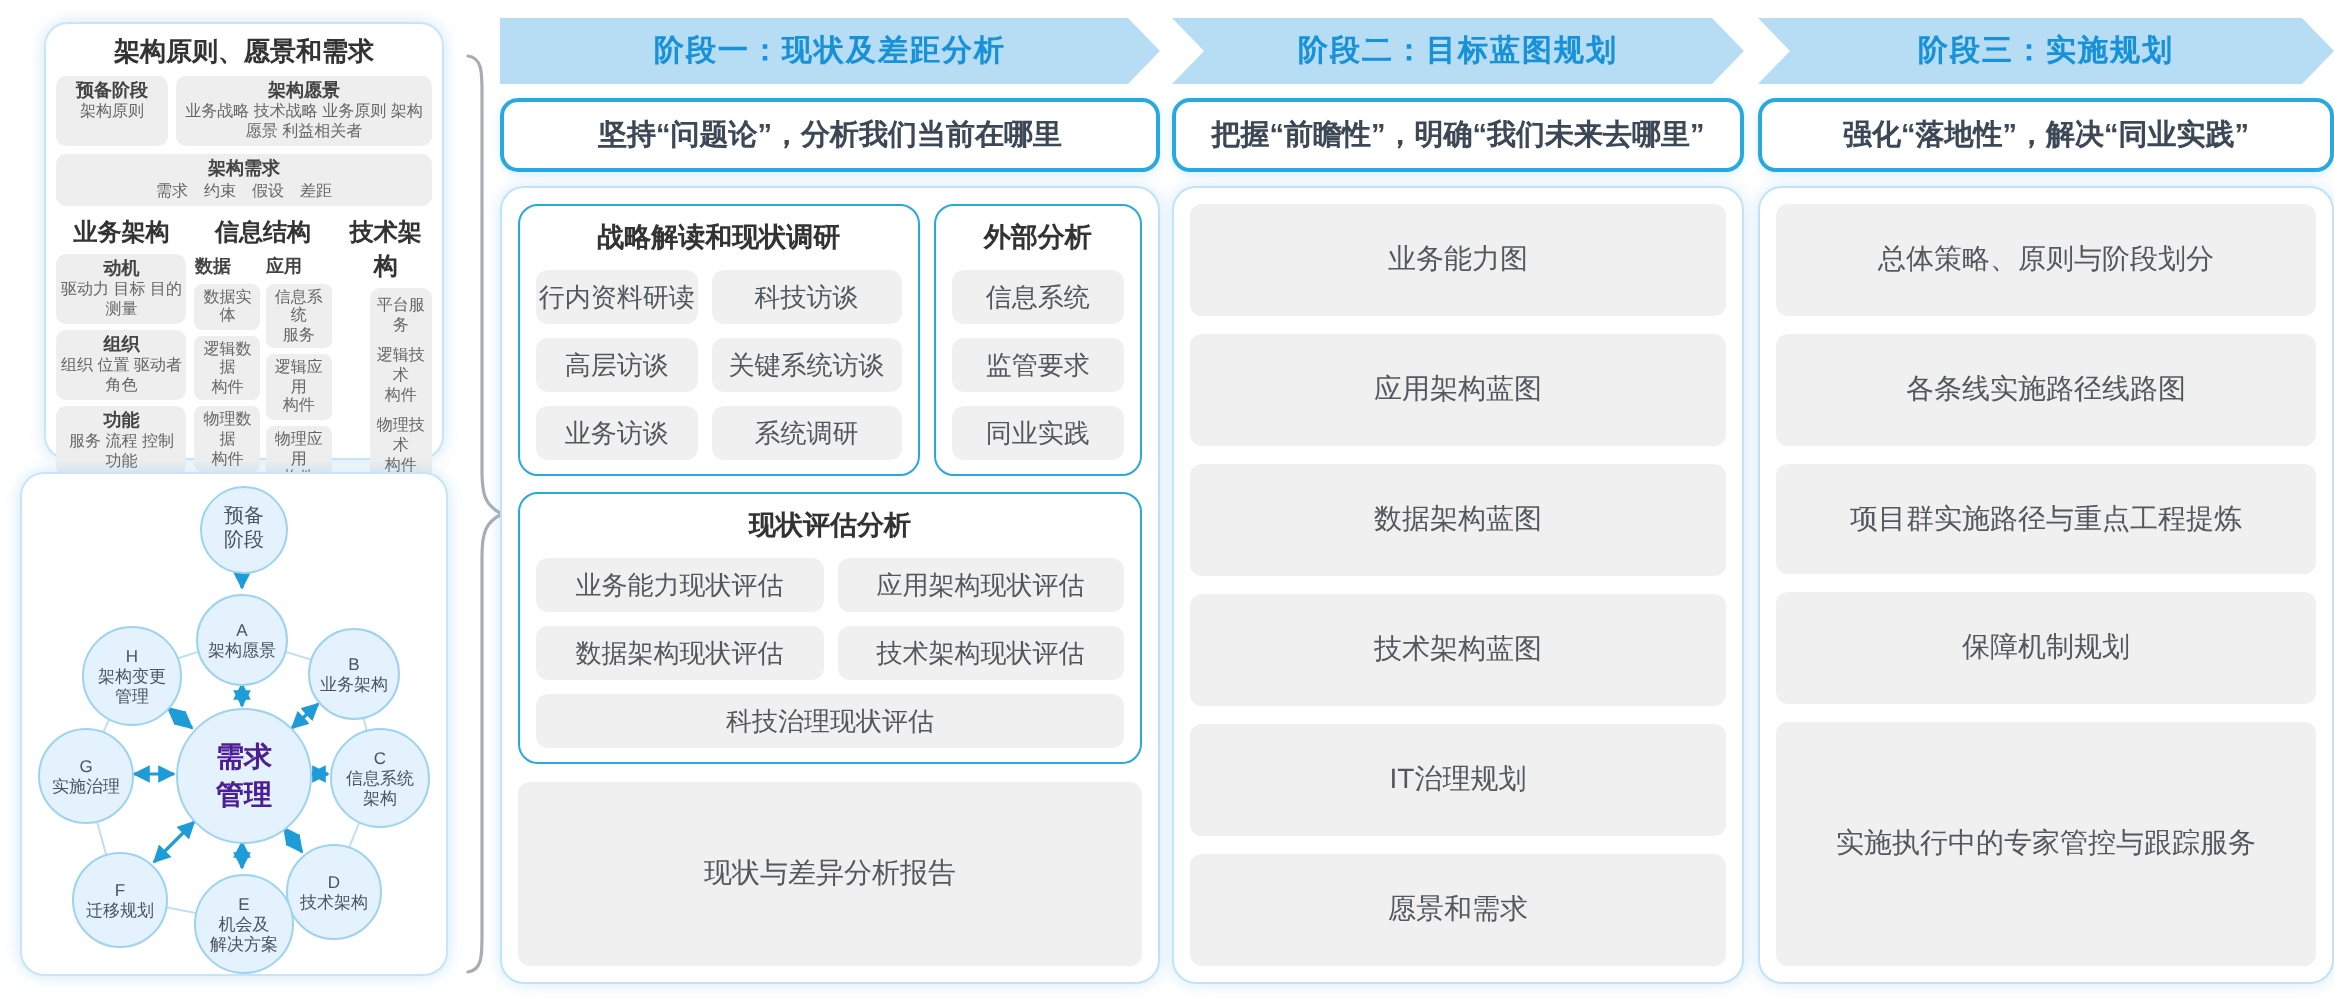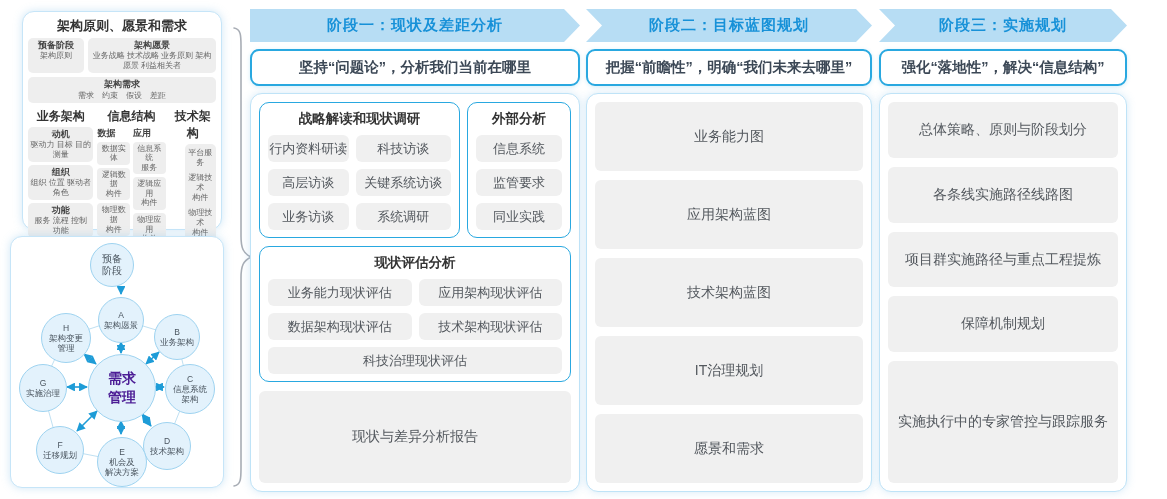"阶段三：实施规划" .p3 { width: 248px -> 288px }
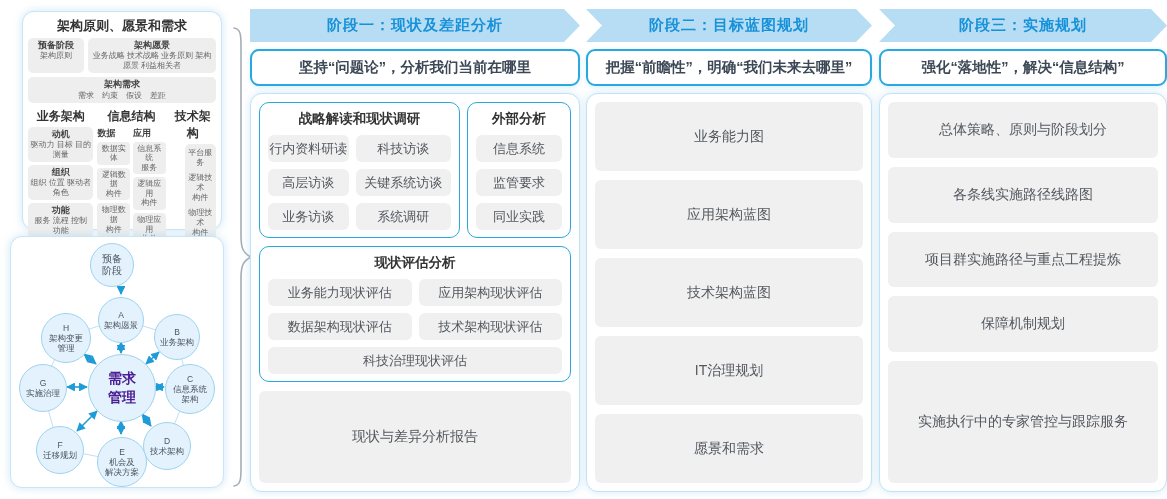"强化“落地性”，解决“信息结构”" div.subtitle { text: 信息结构 -> 同业实践 }
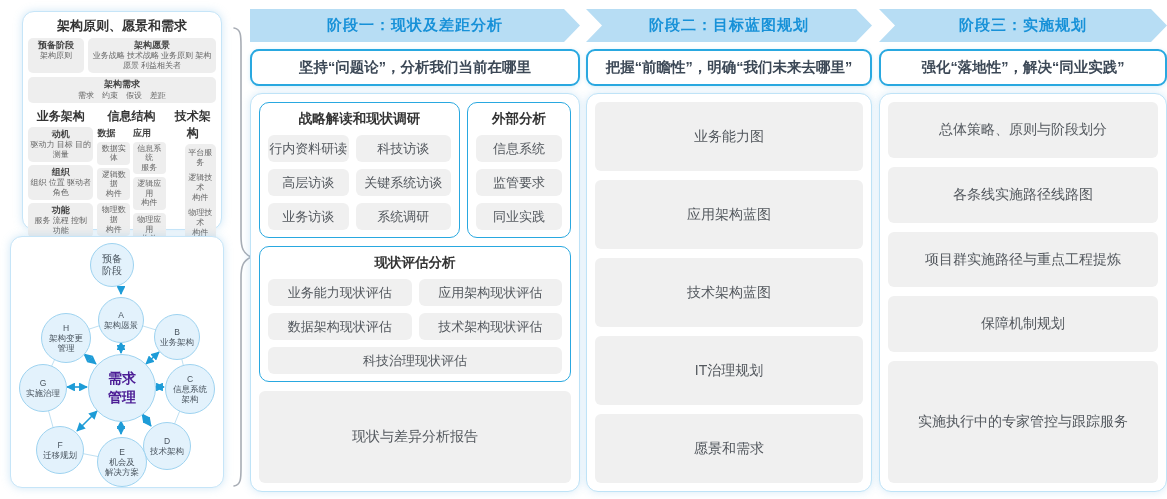"预备" div.circle { left: 79px -> 89px }
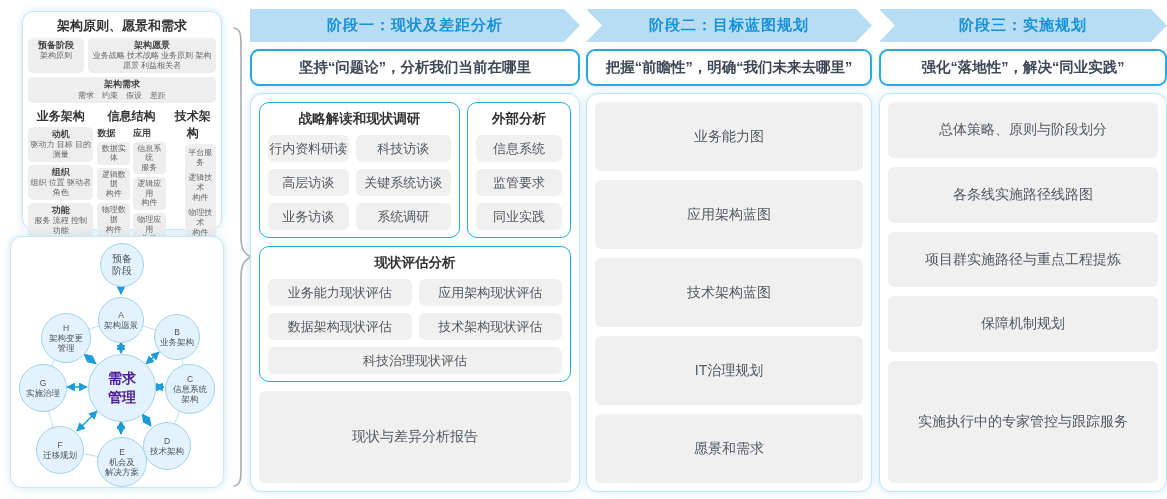"数据架构蓝图" div.chip { html: none -> <div>数据架构蓝图</div> }
